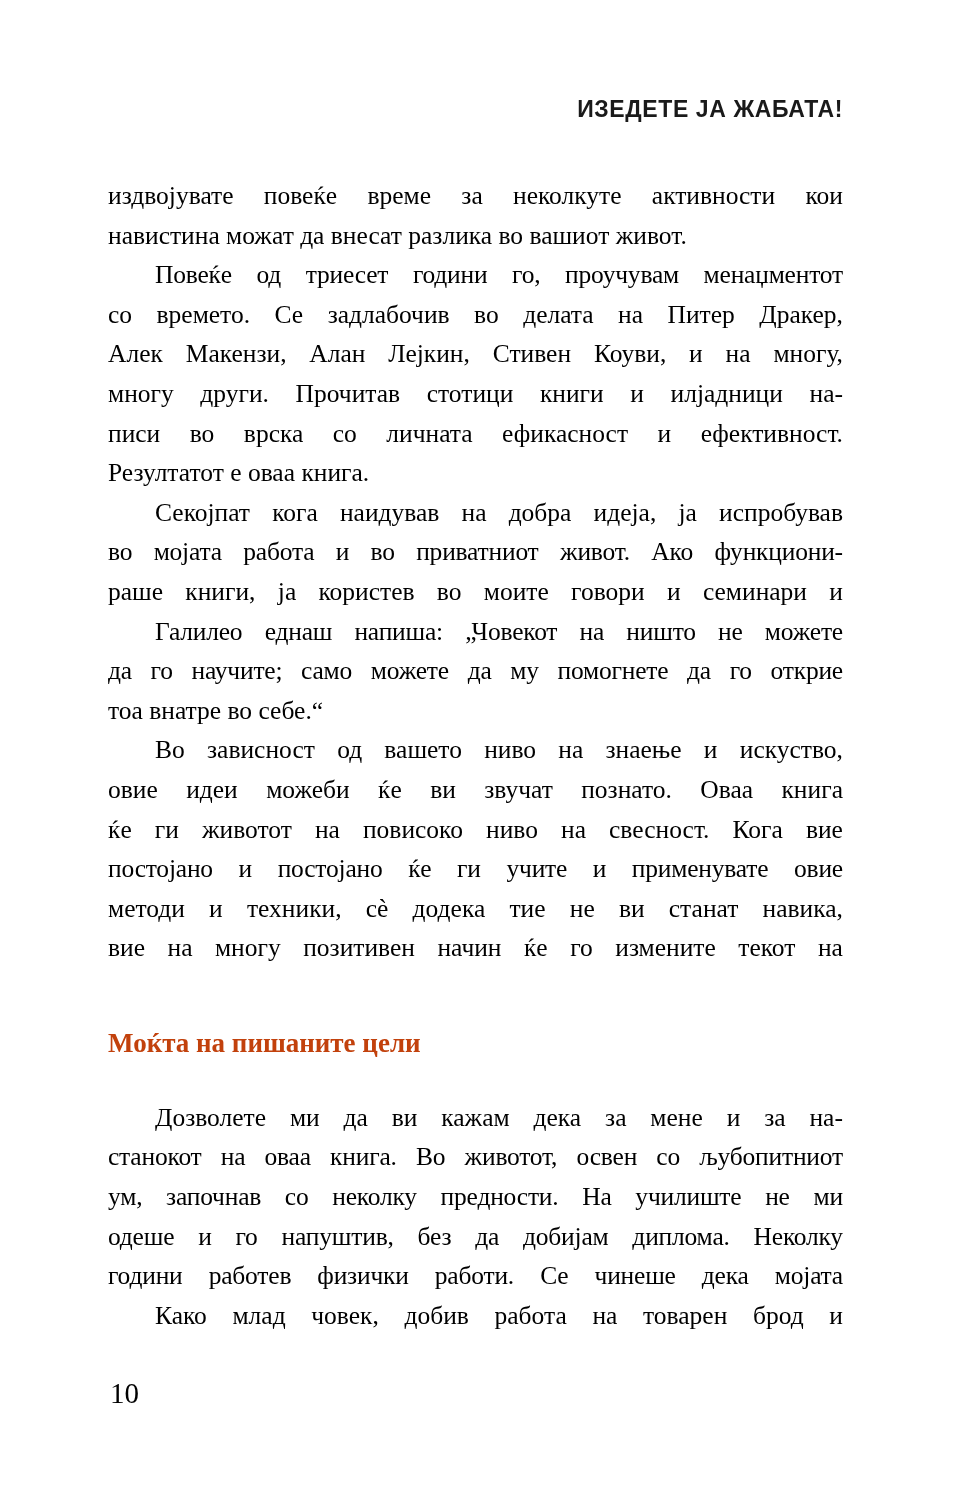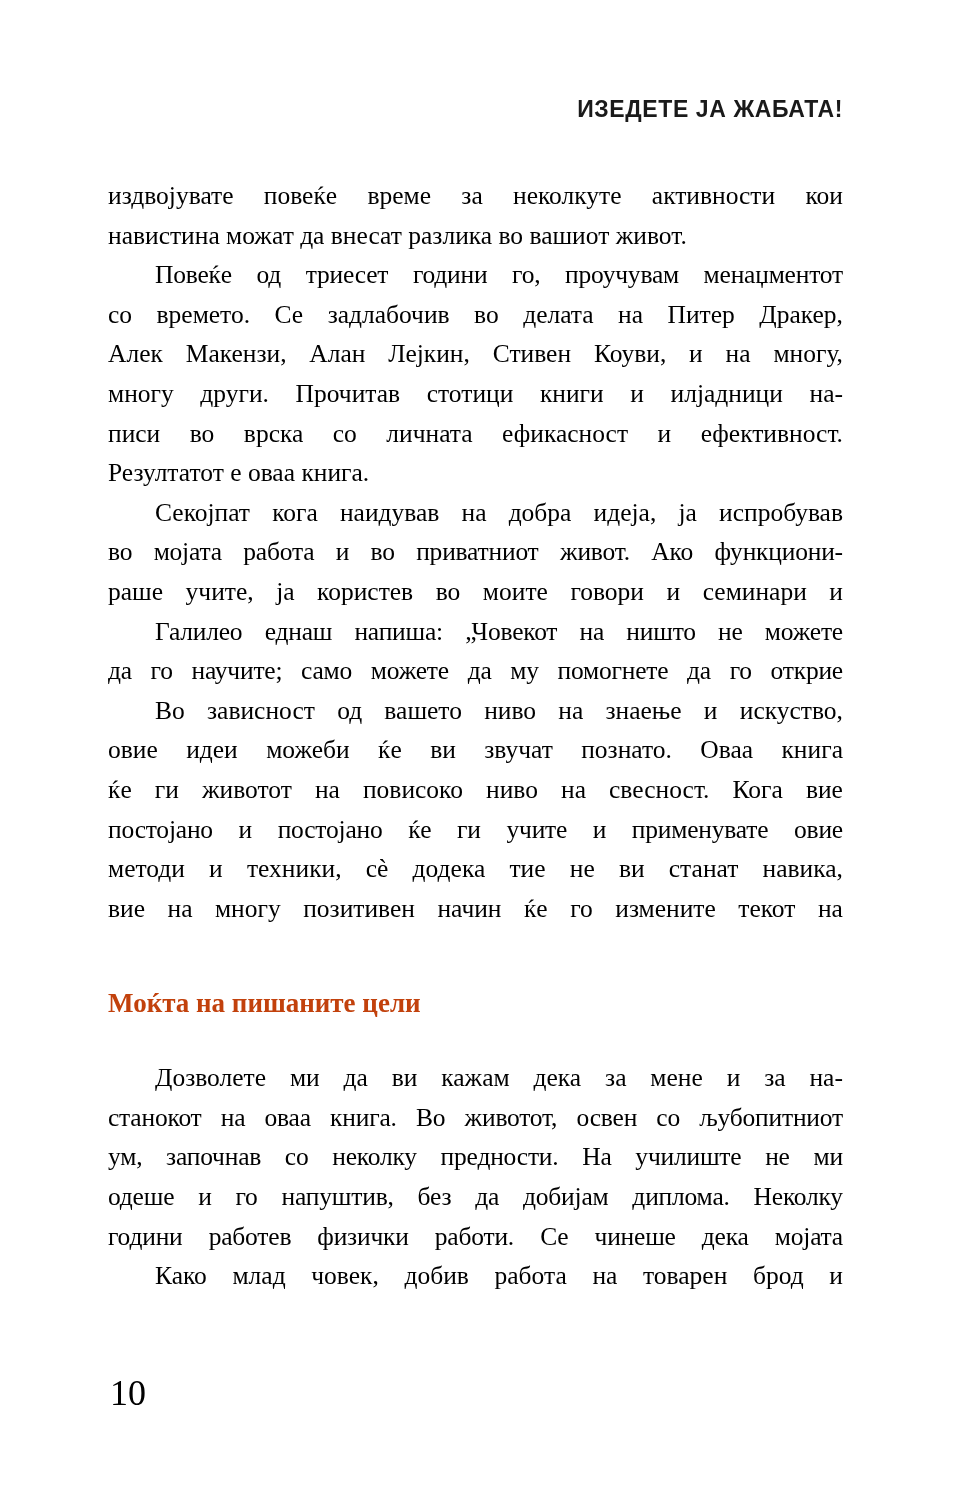"учите," span { text: учите -> книги }
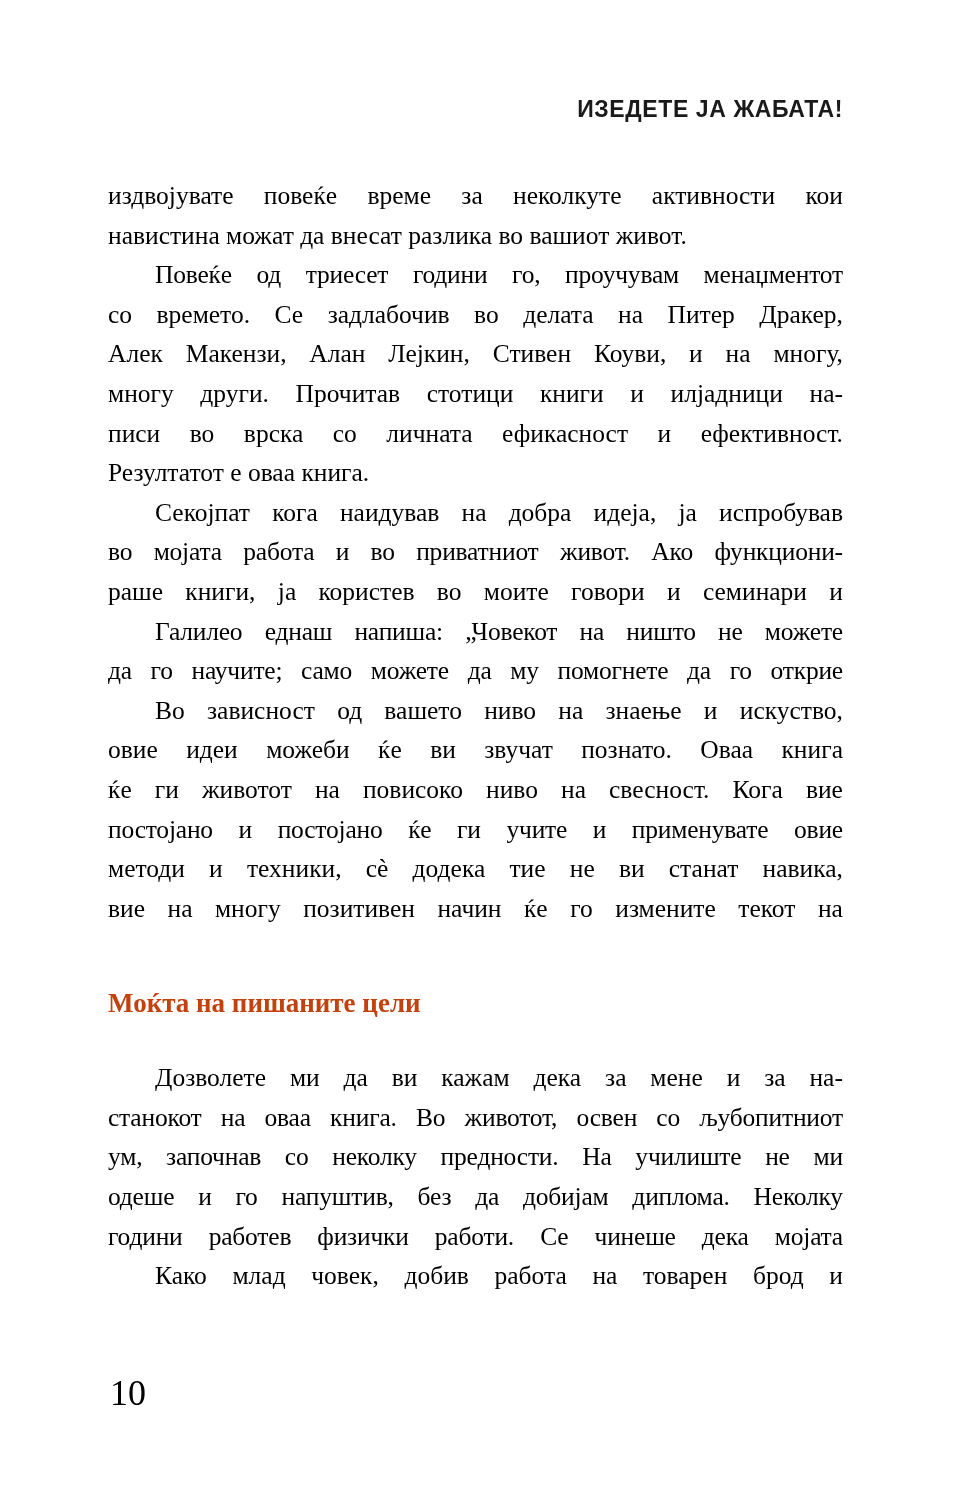"тоа внатре во себе.“" div.line { html: none -> <div>тоа внатре во себе.“</div> }
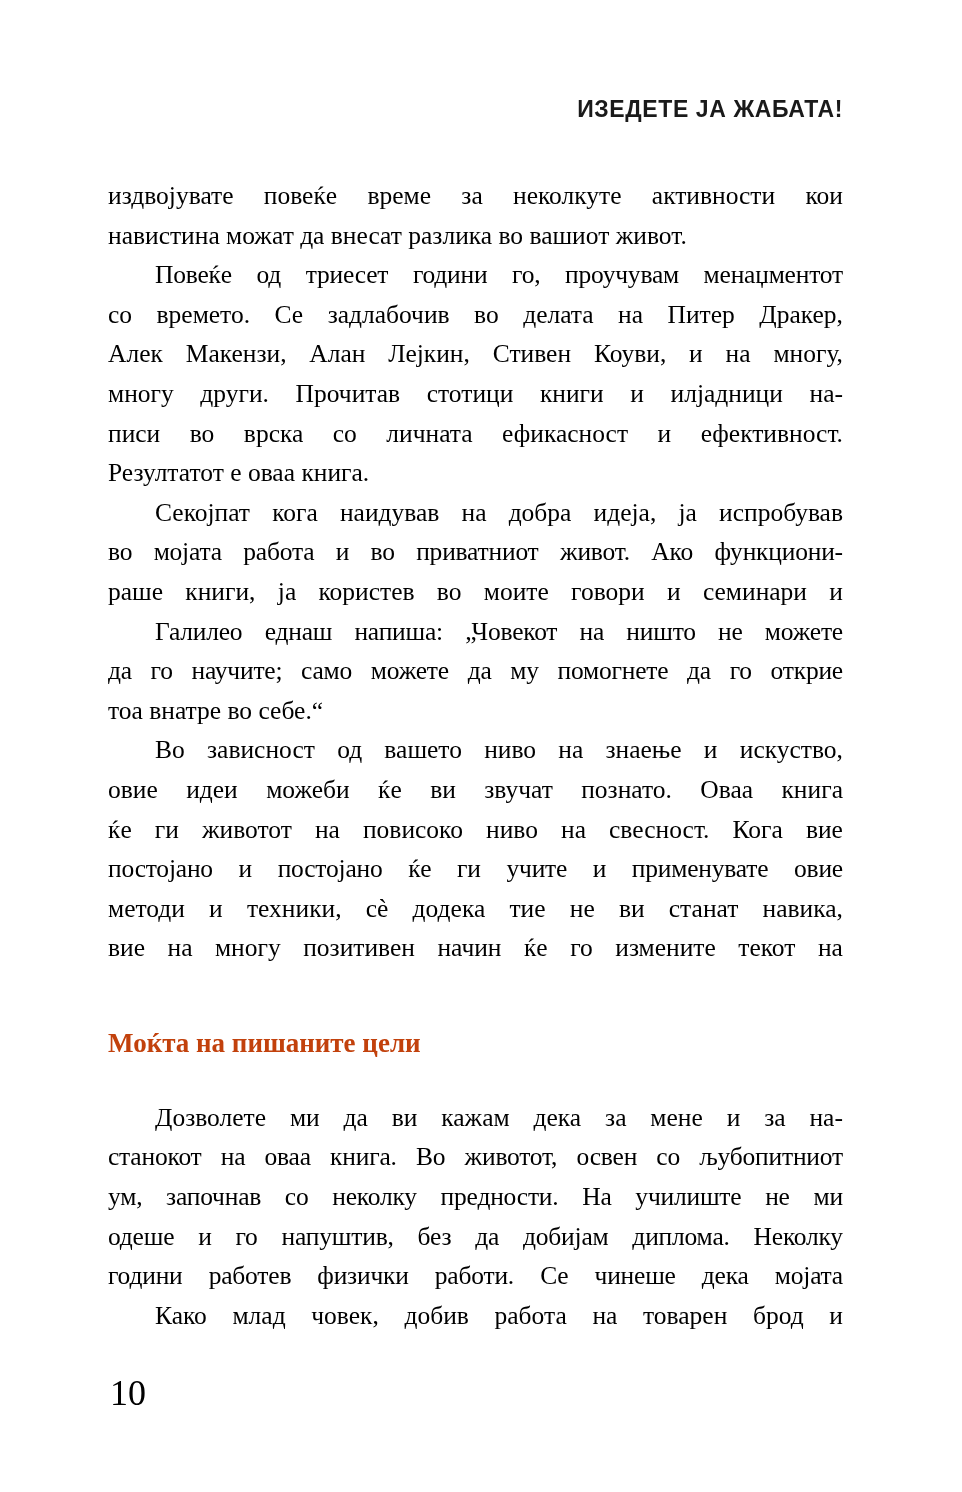"10" .folio { font-size: 36px -> 29px }
